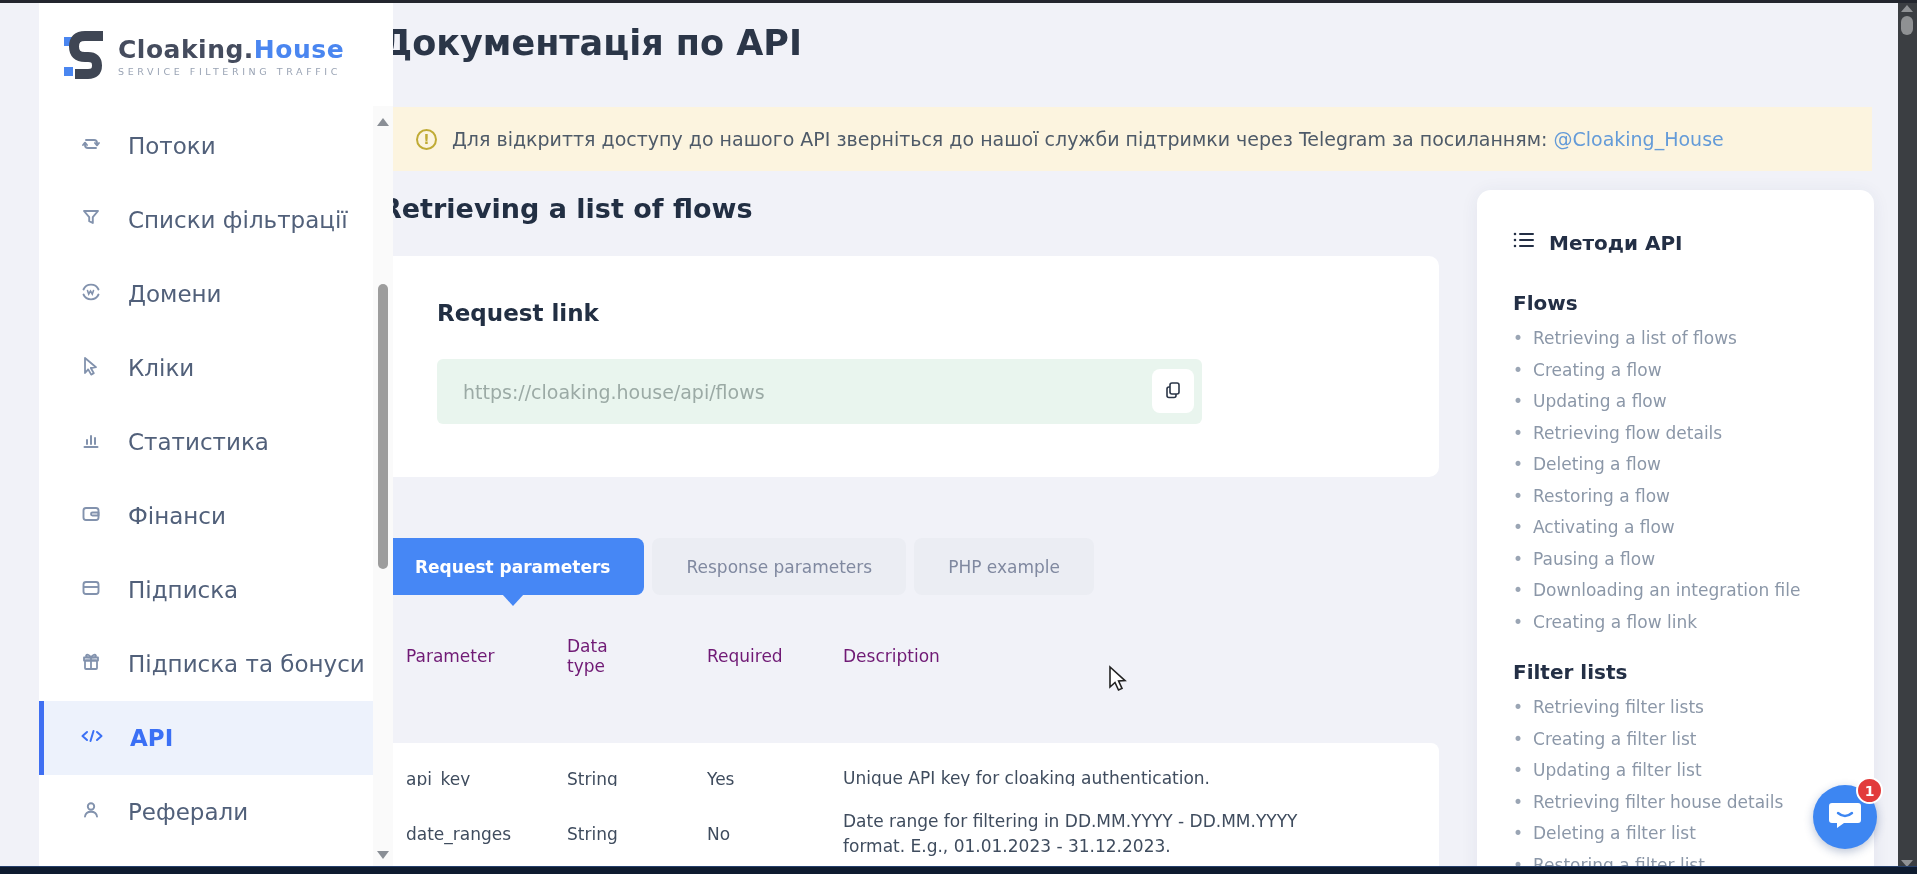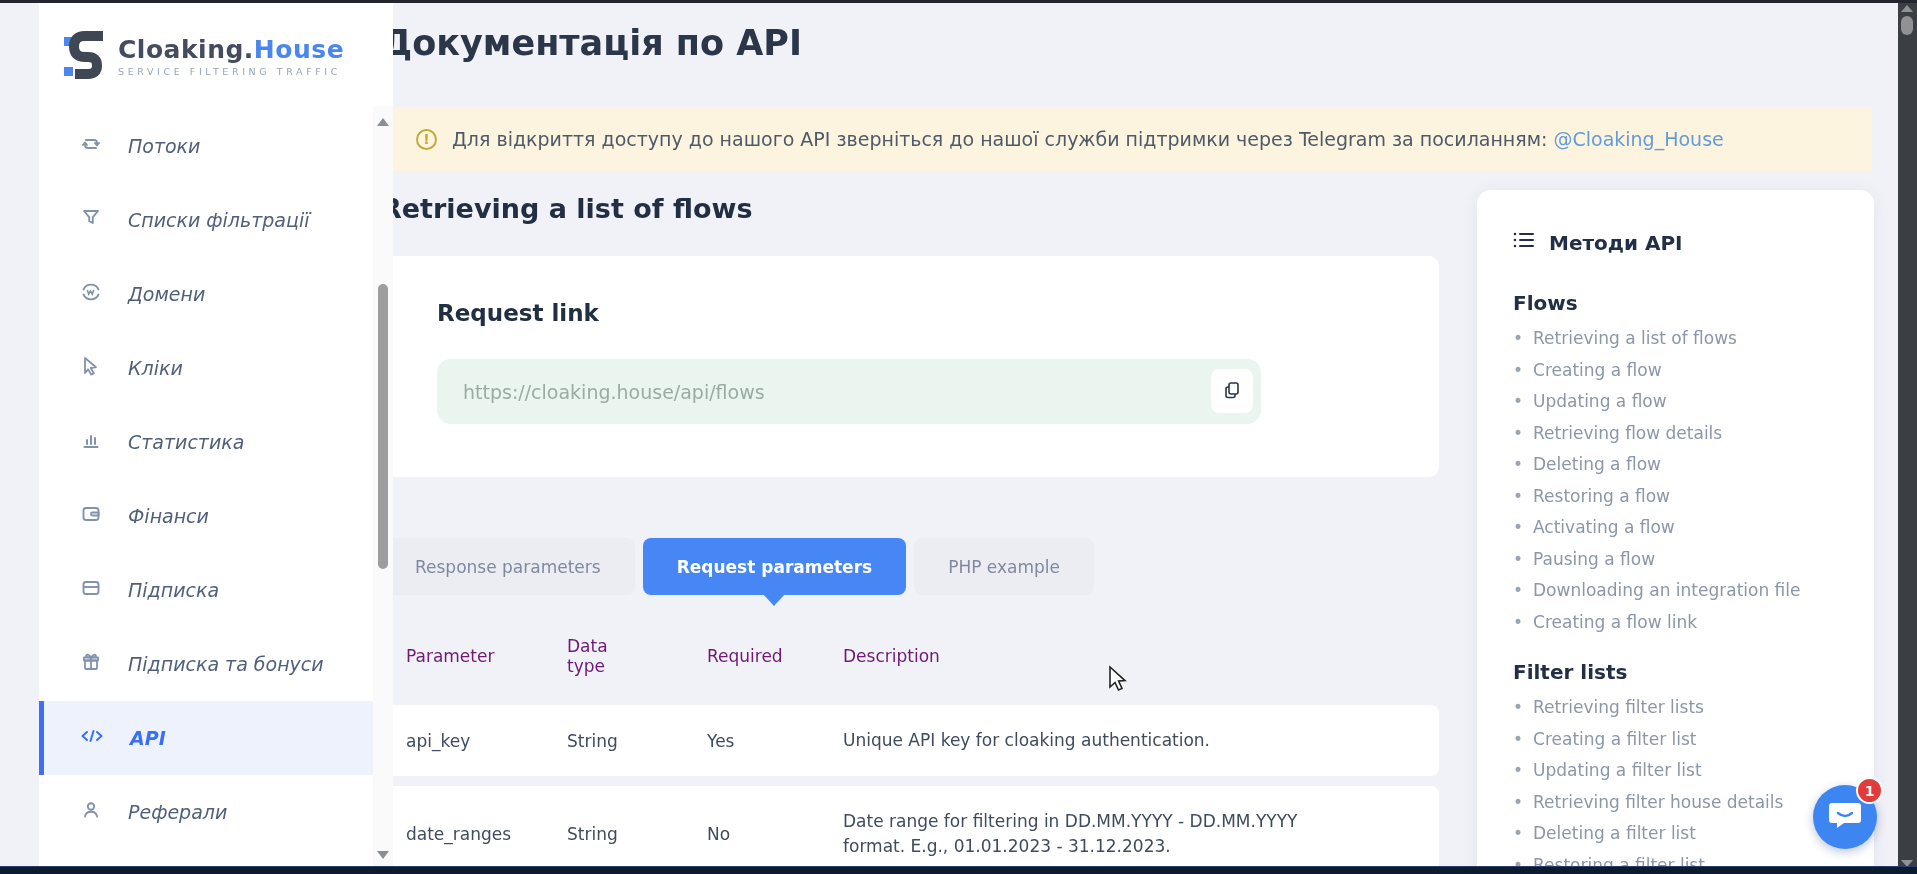"Потоки" .nav-item .label { font-size: 19px -> 23px; font-style: italic -> none }
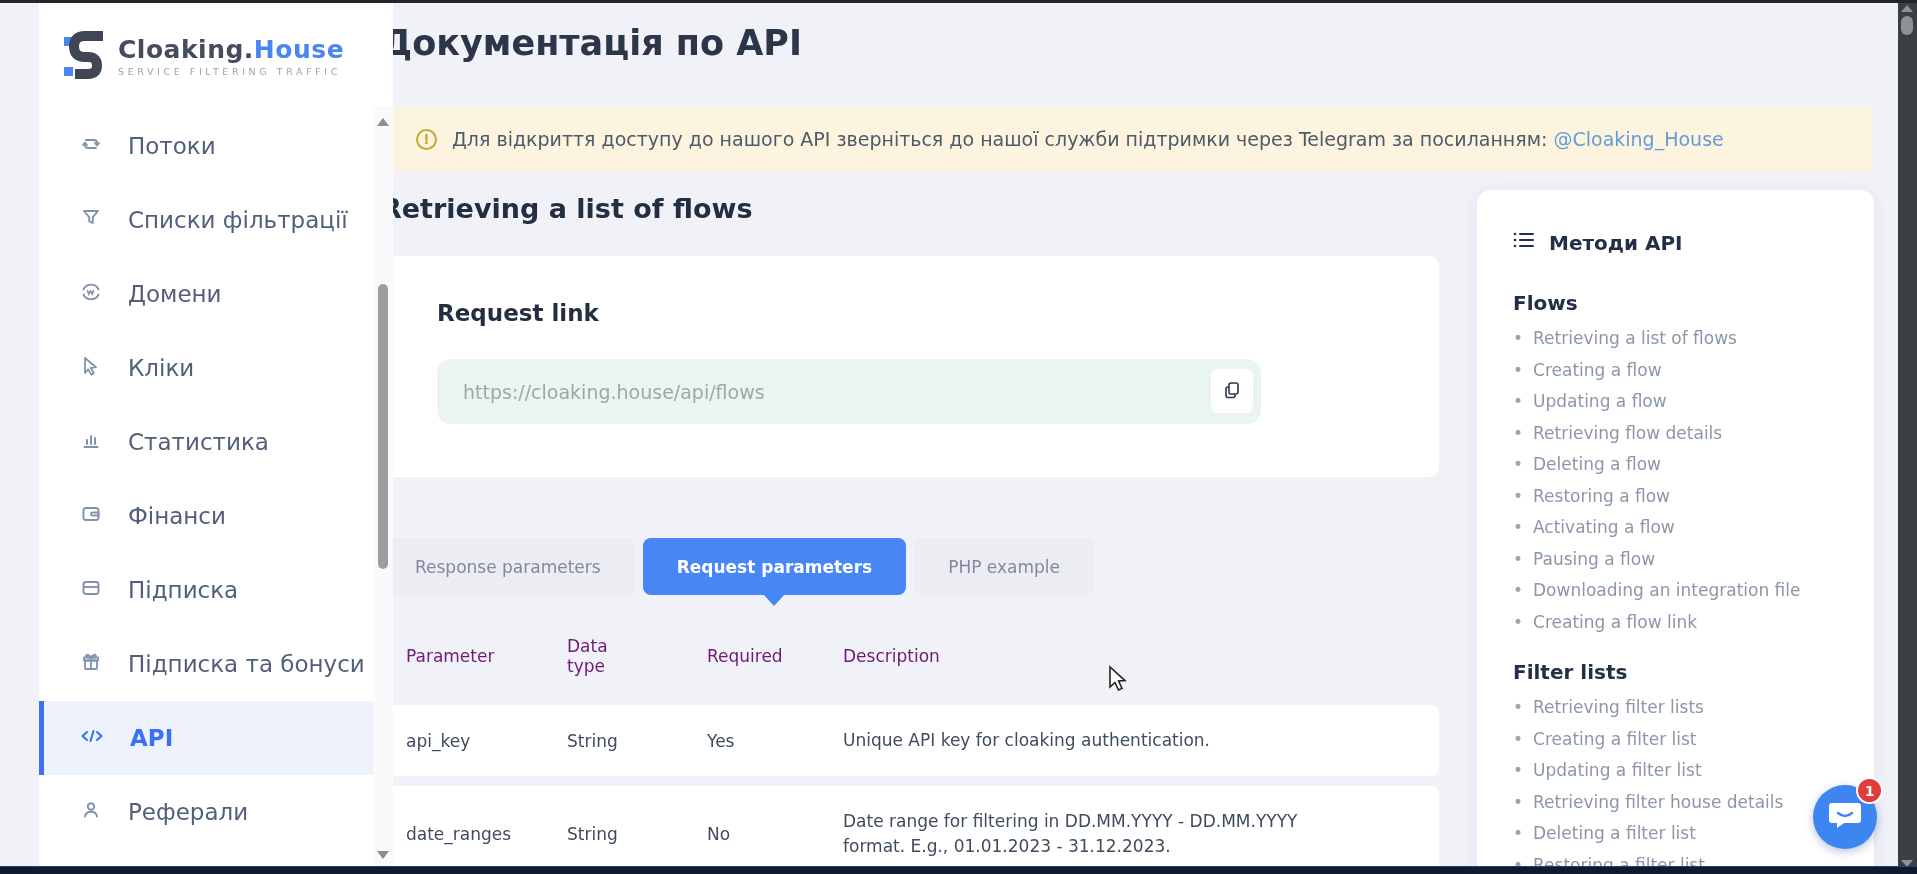"https://cloaking.house/api/flows" .url-box { border-radius: 14px -> 6px; width: 824px -> 765px }
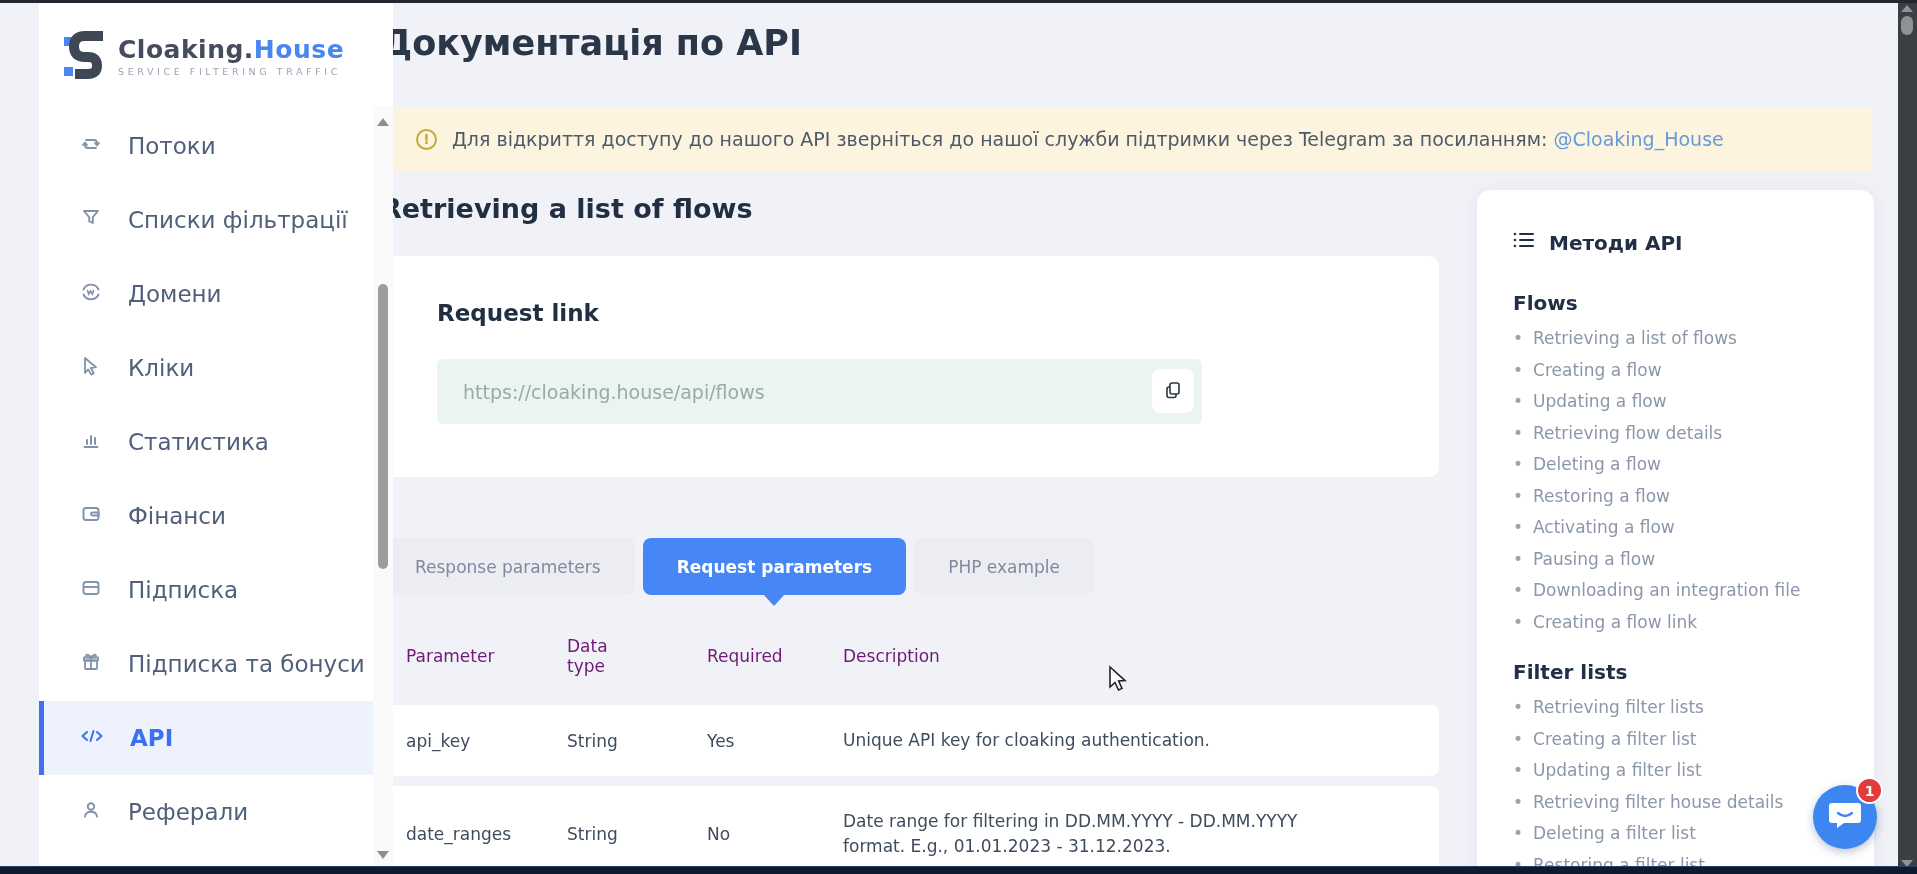"Response parameters" button.tab { order: before "Request parameters" -> after "Request parameters" }
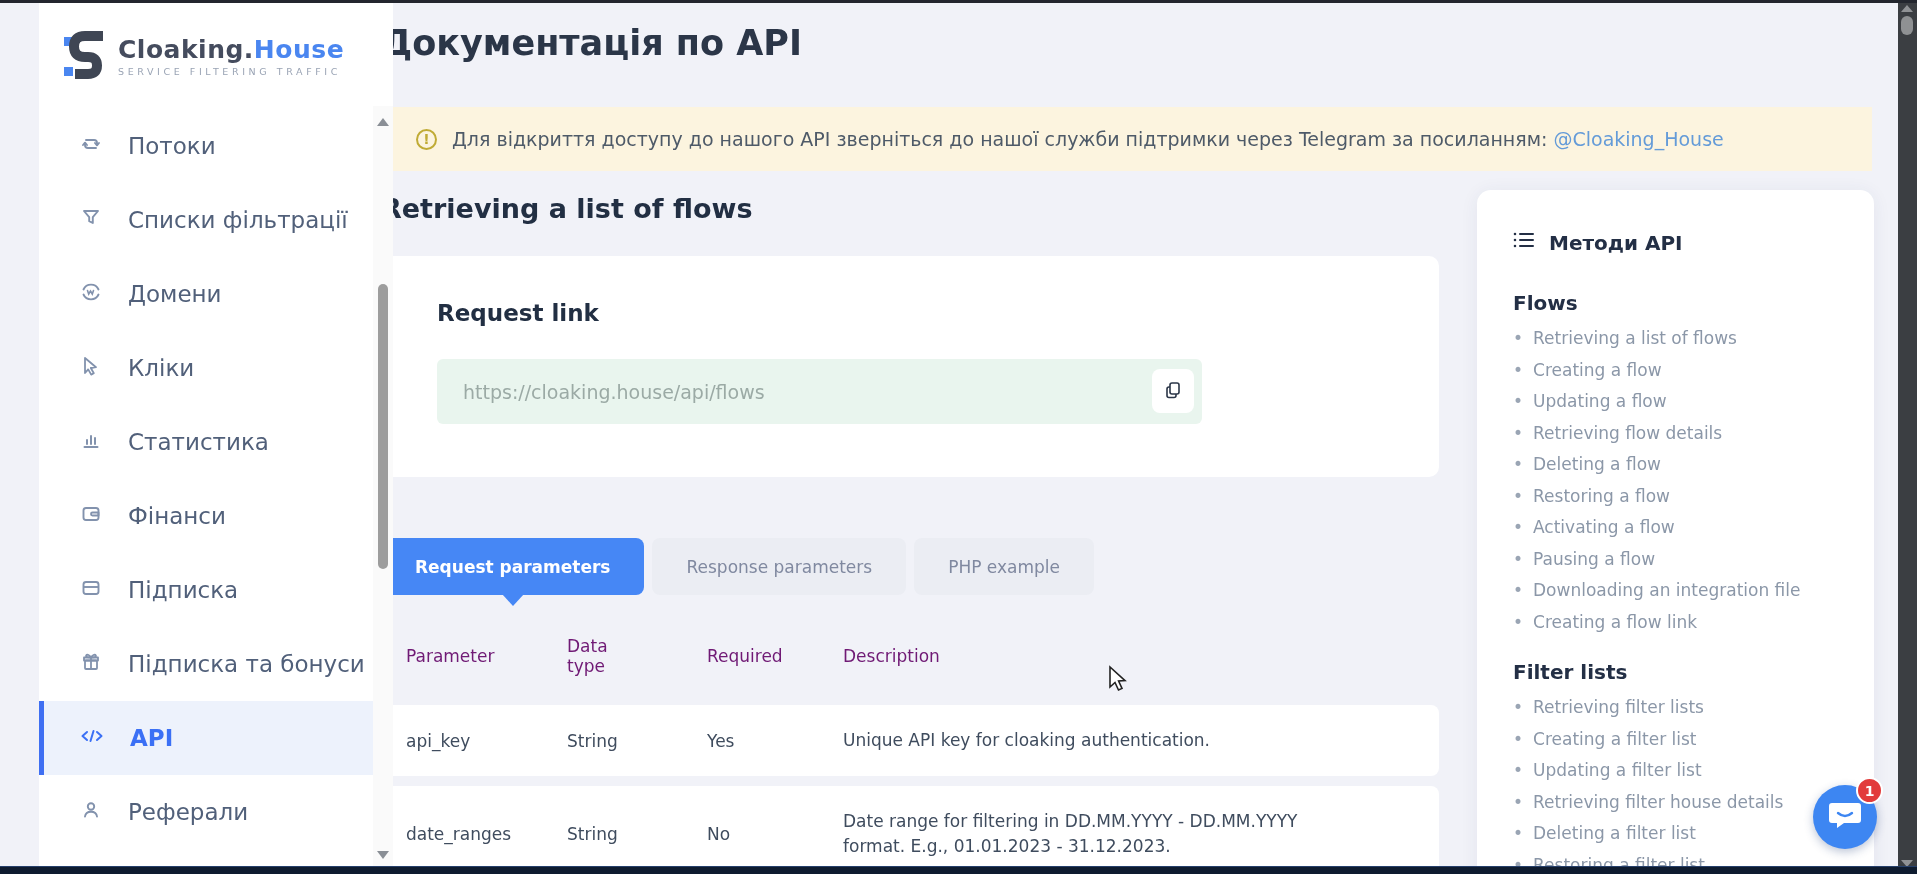"api_key" .tbl-row.r0 { top: 702px -> 740px }
